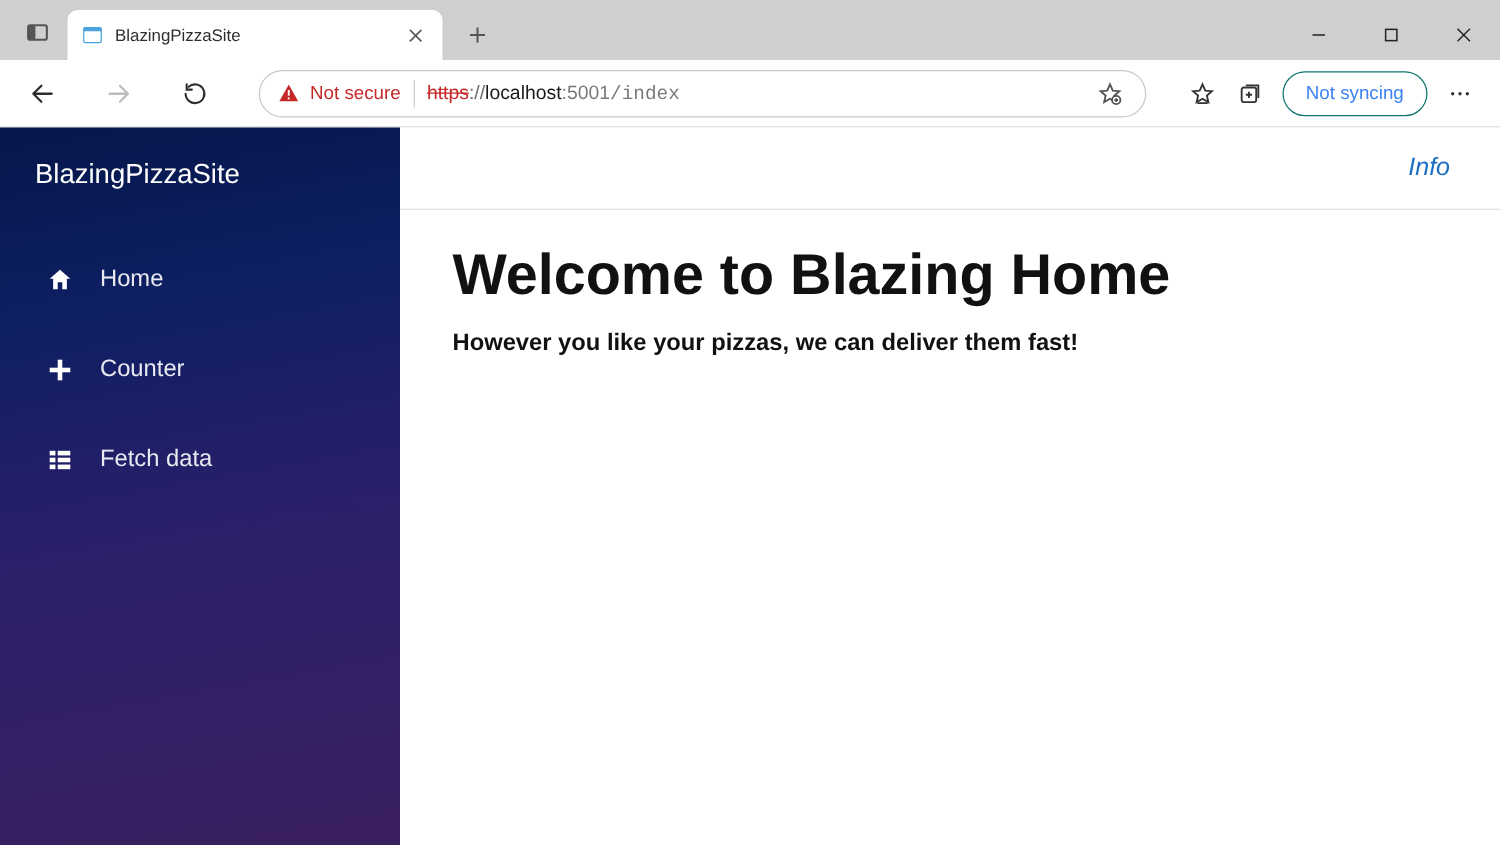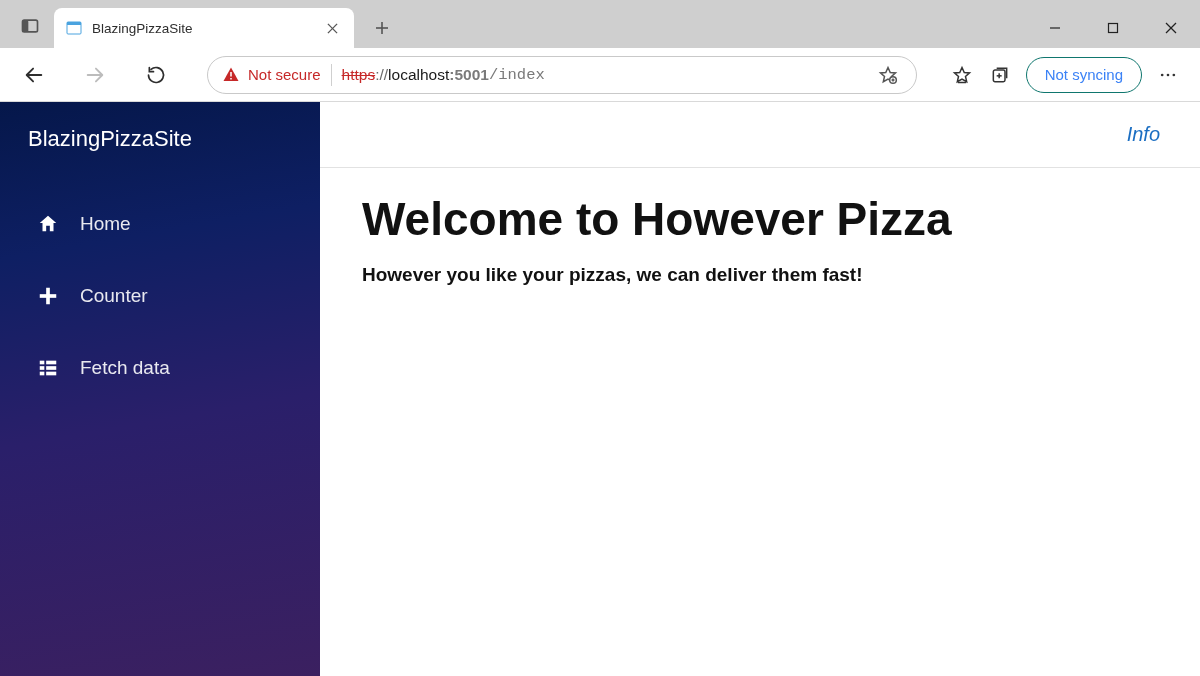":5001" .url .port { font-weight: bold -> none }
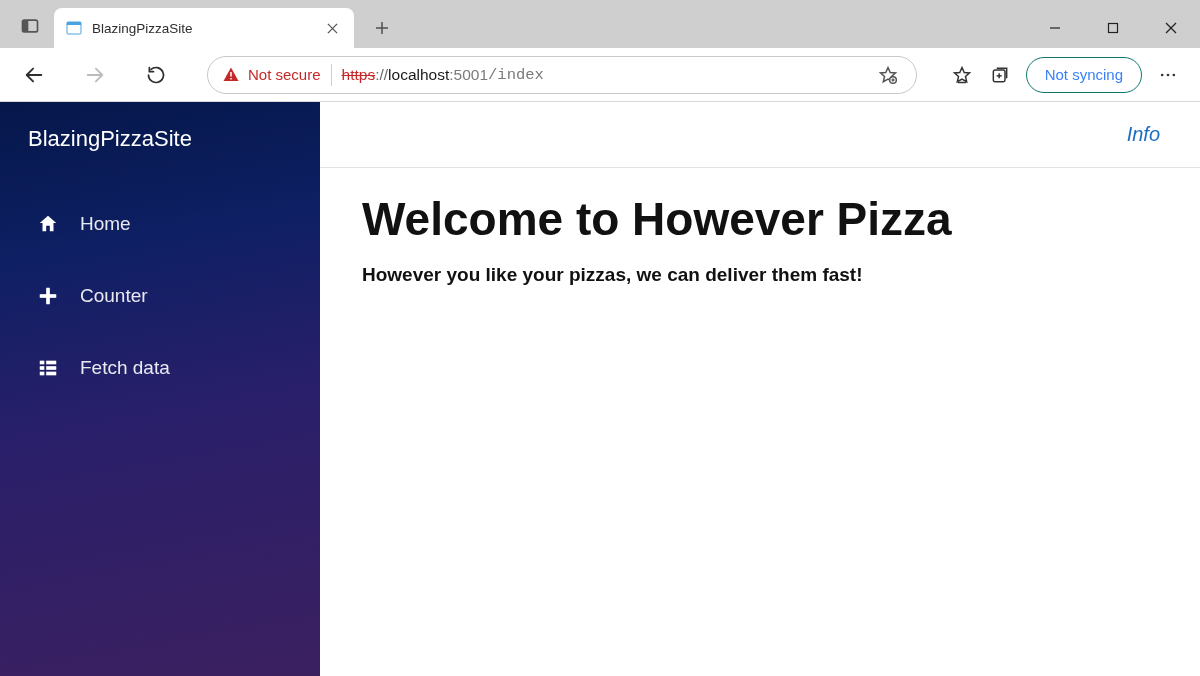"Welcome to However Pizza" h1 { text: However Pizza -> Blazing Home }
